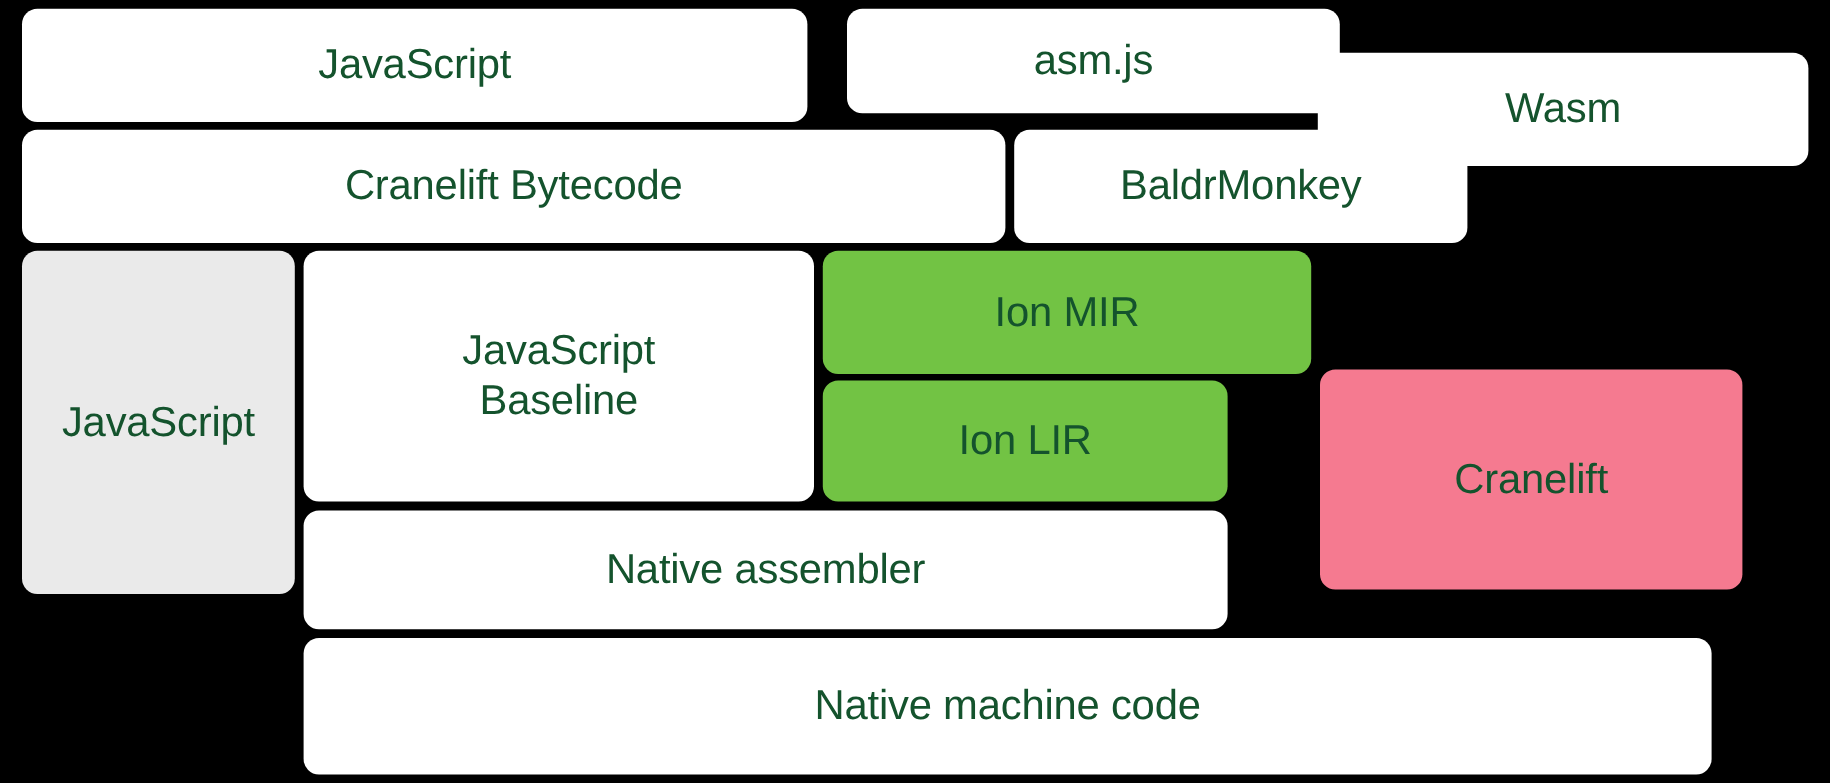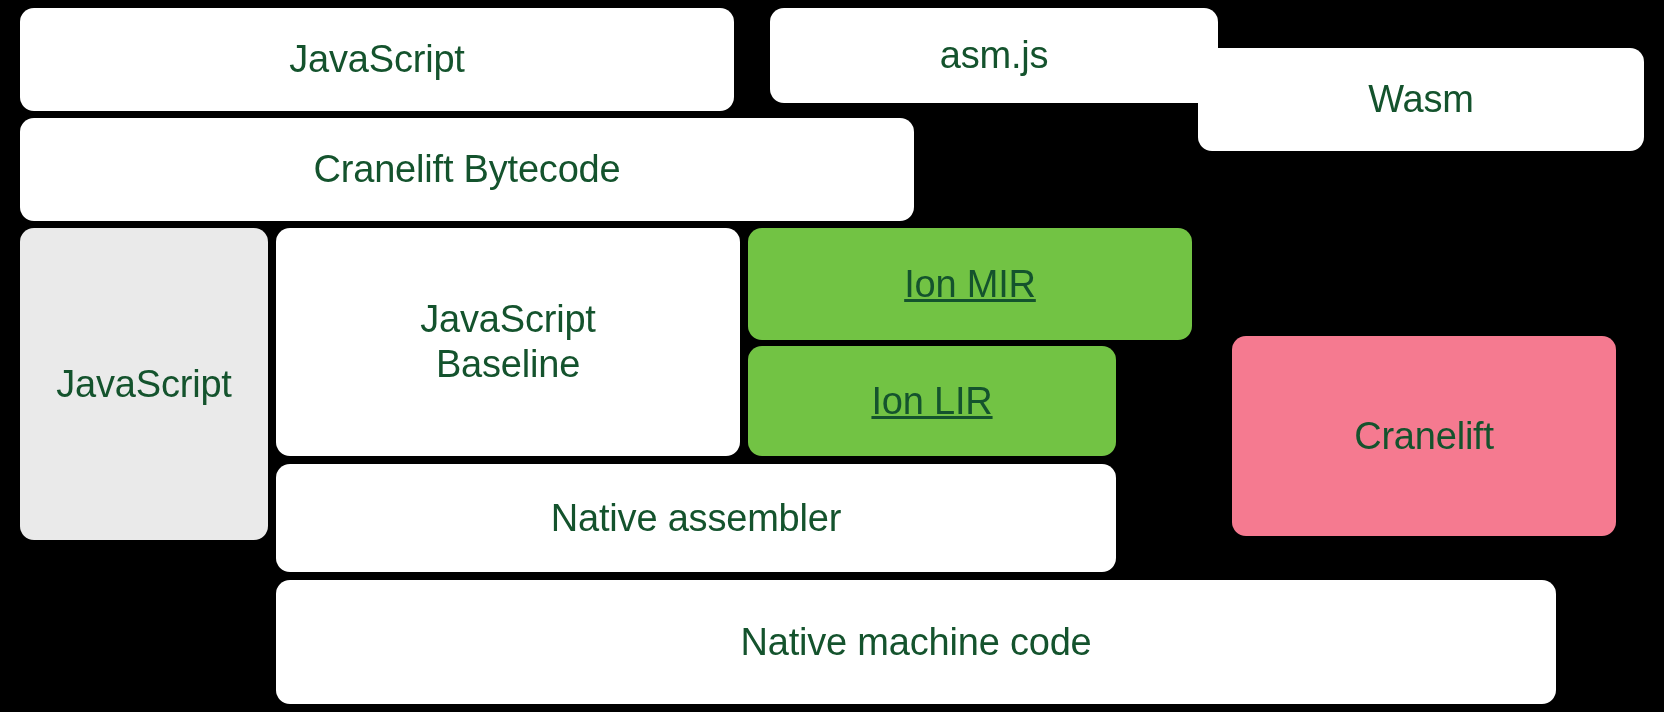"BaldrMonkey" div.box { html: none -> <div>BaldrMonkey</div> }
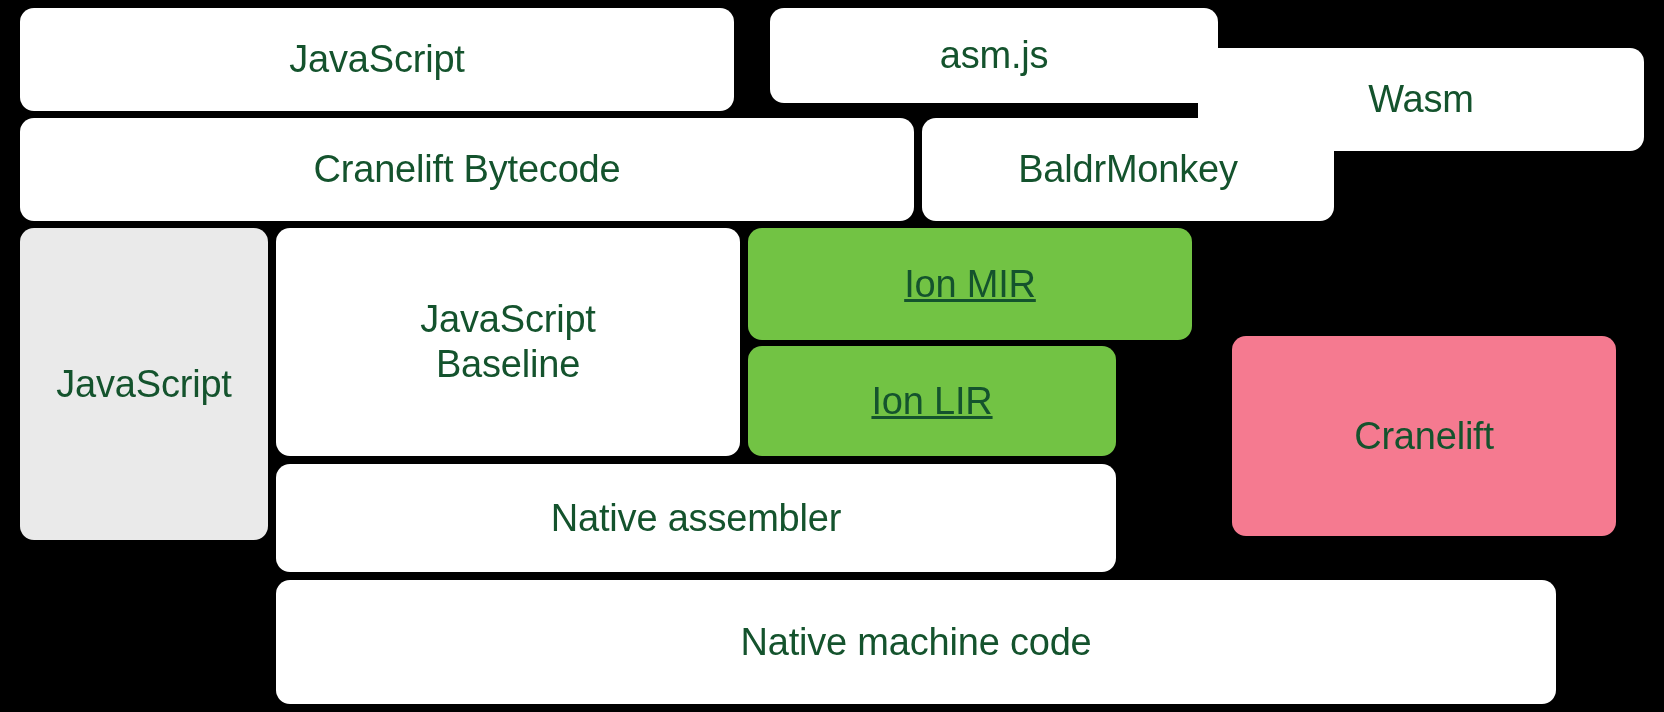"Ion MIR" .fill-green { text-decoration: underline -> none }
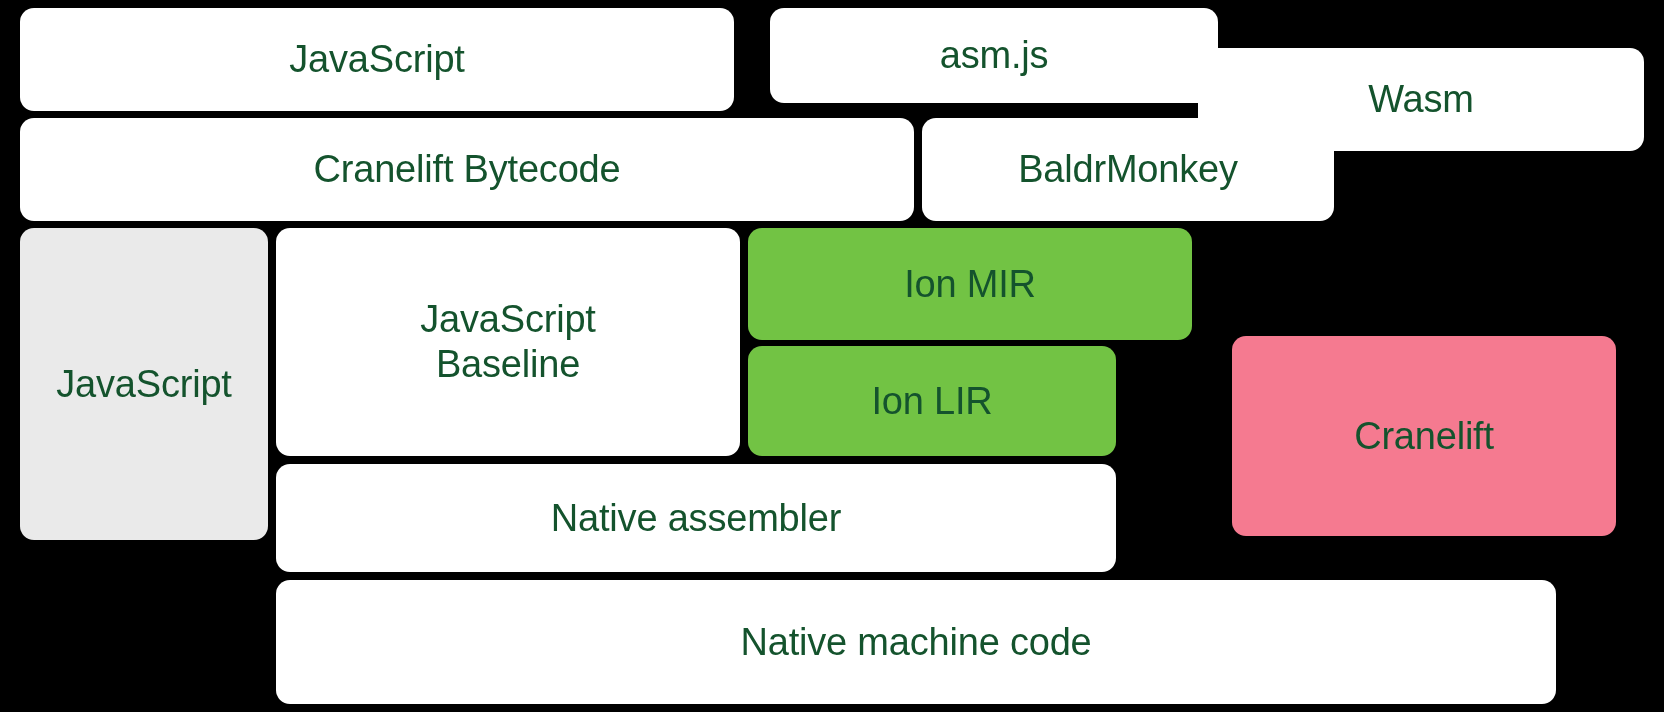"Cranelift" div.box { margin-left: 32px -> none }
